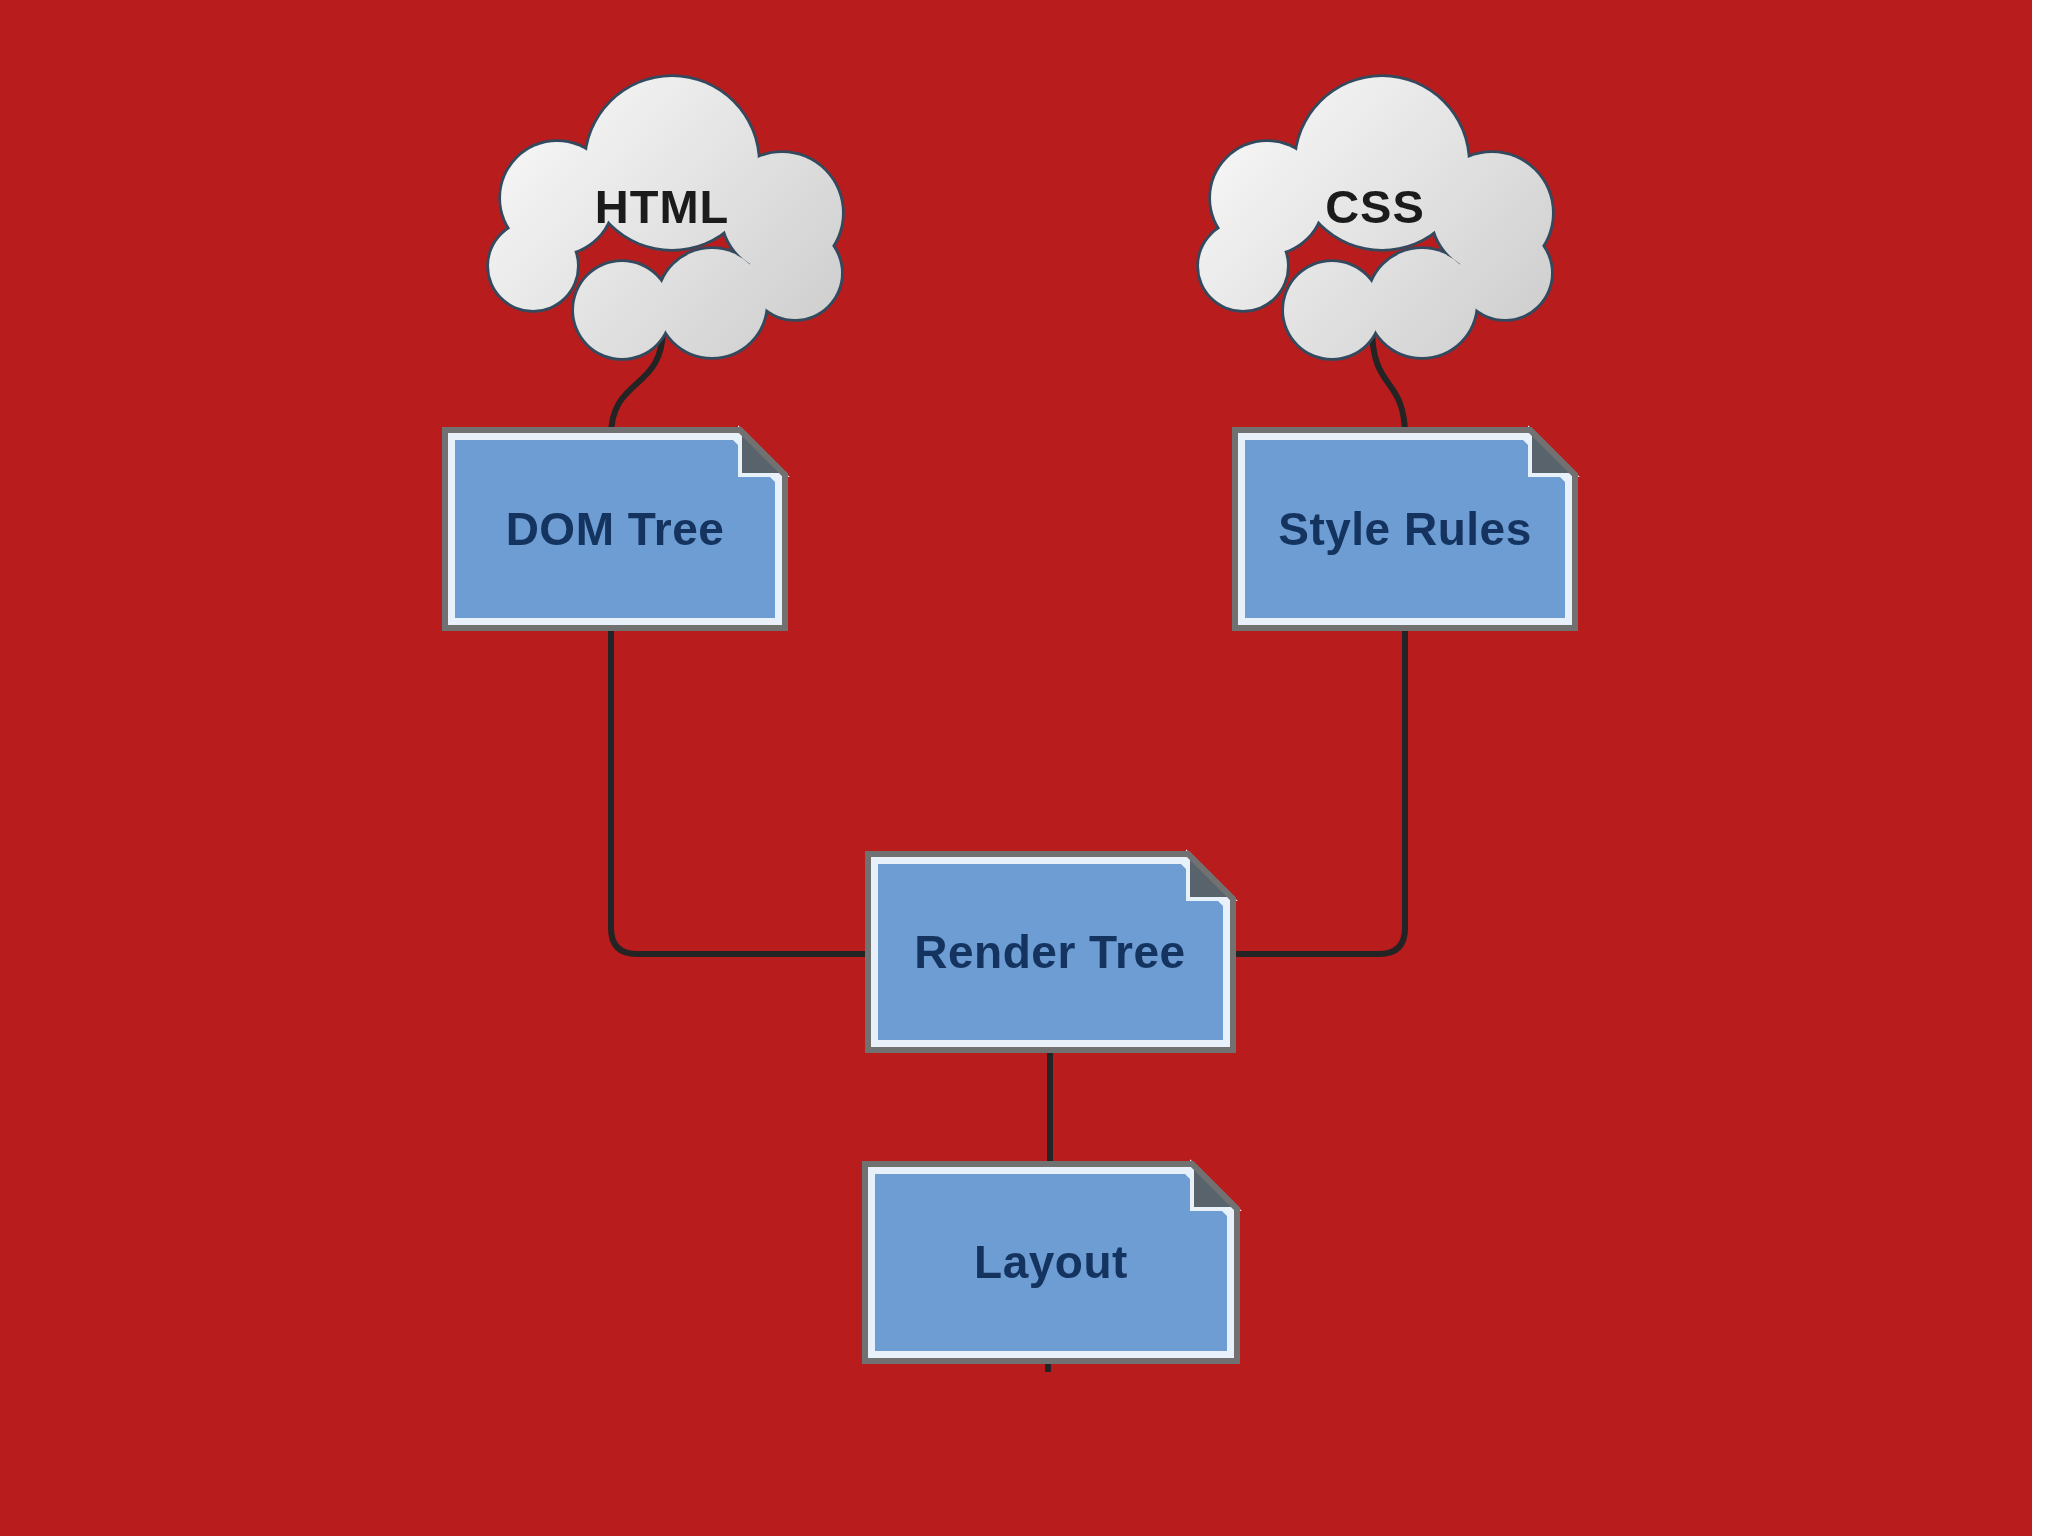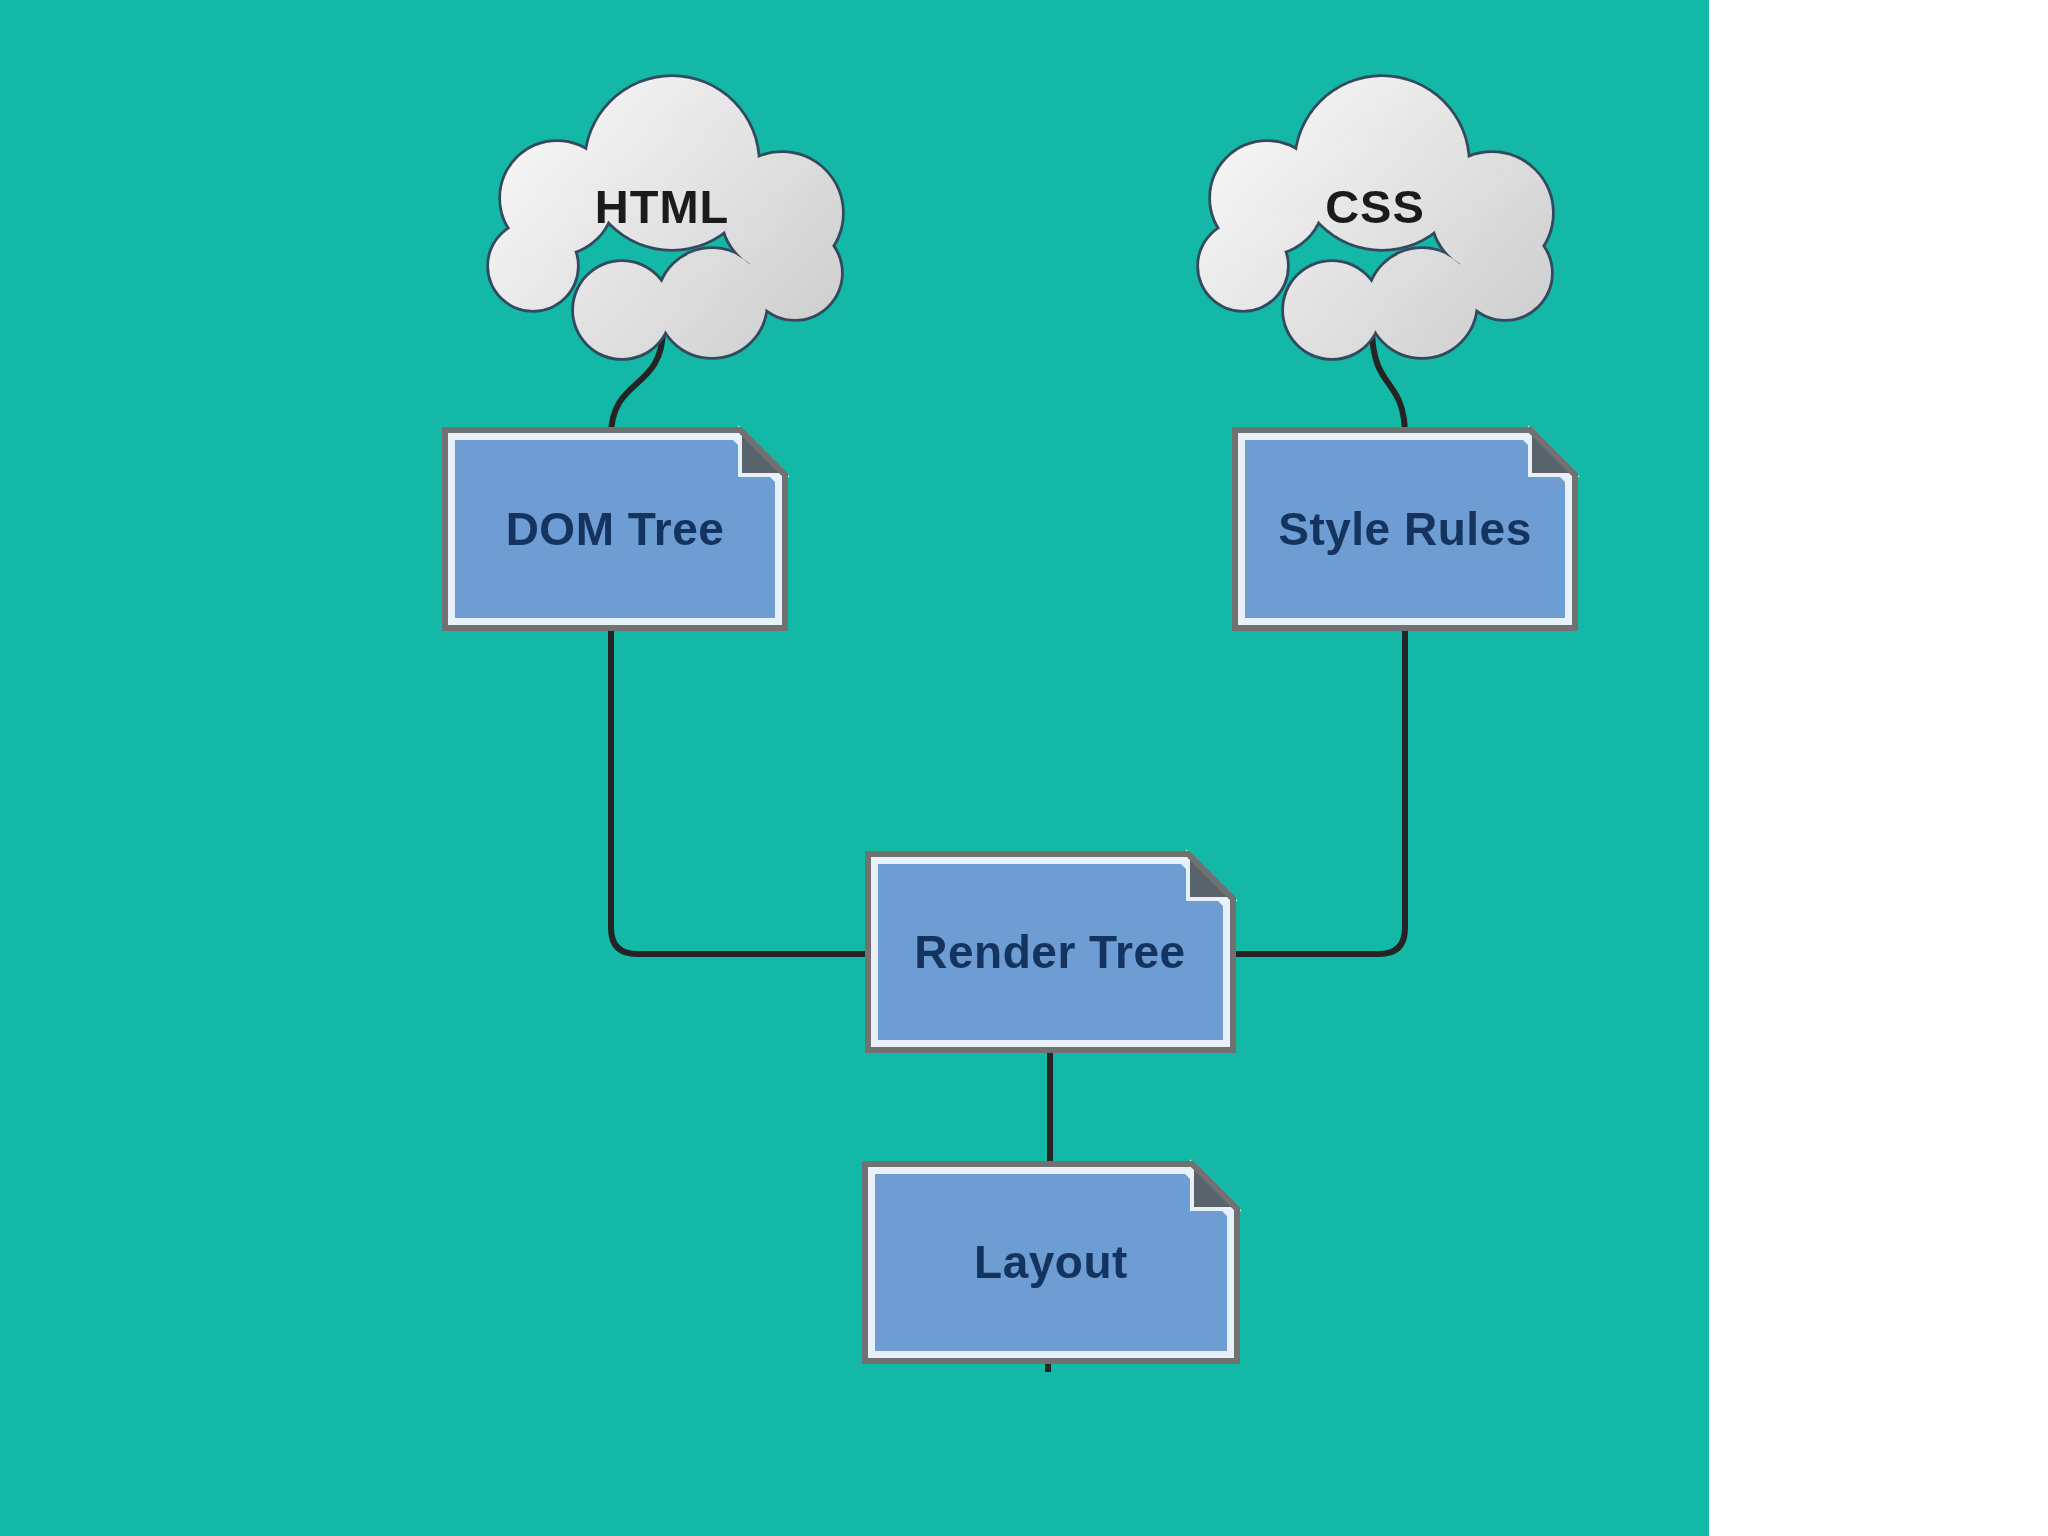"HTML" .stage { background: #14b8a6 -> #b91c1c; width: 1709px -> 2032px }
